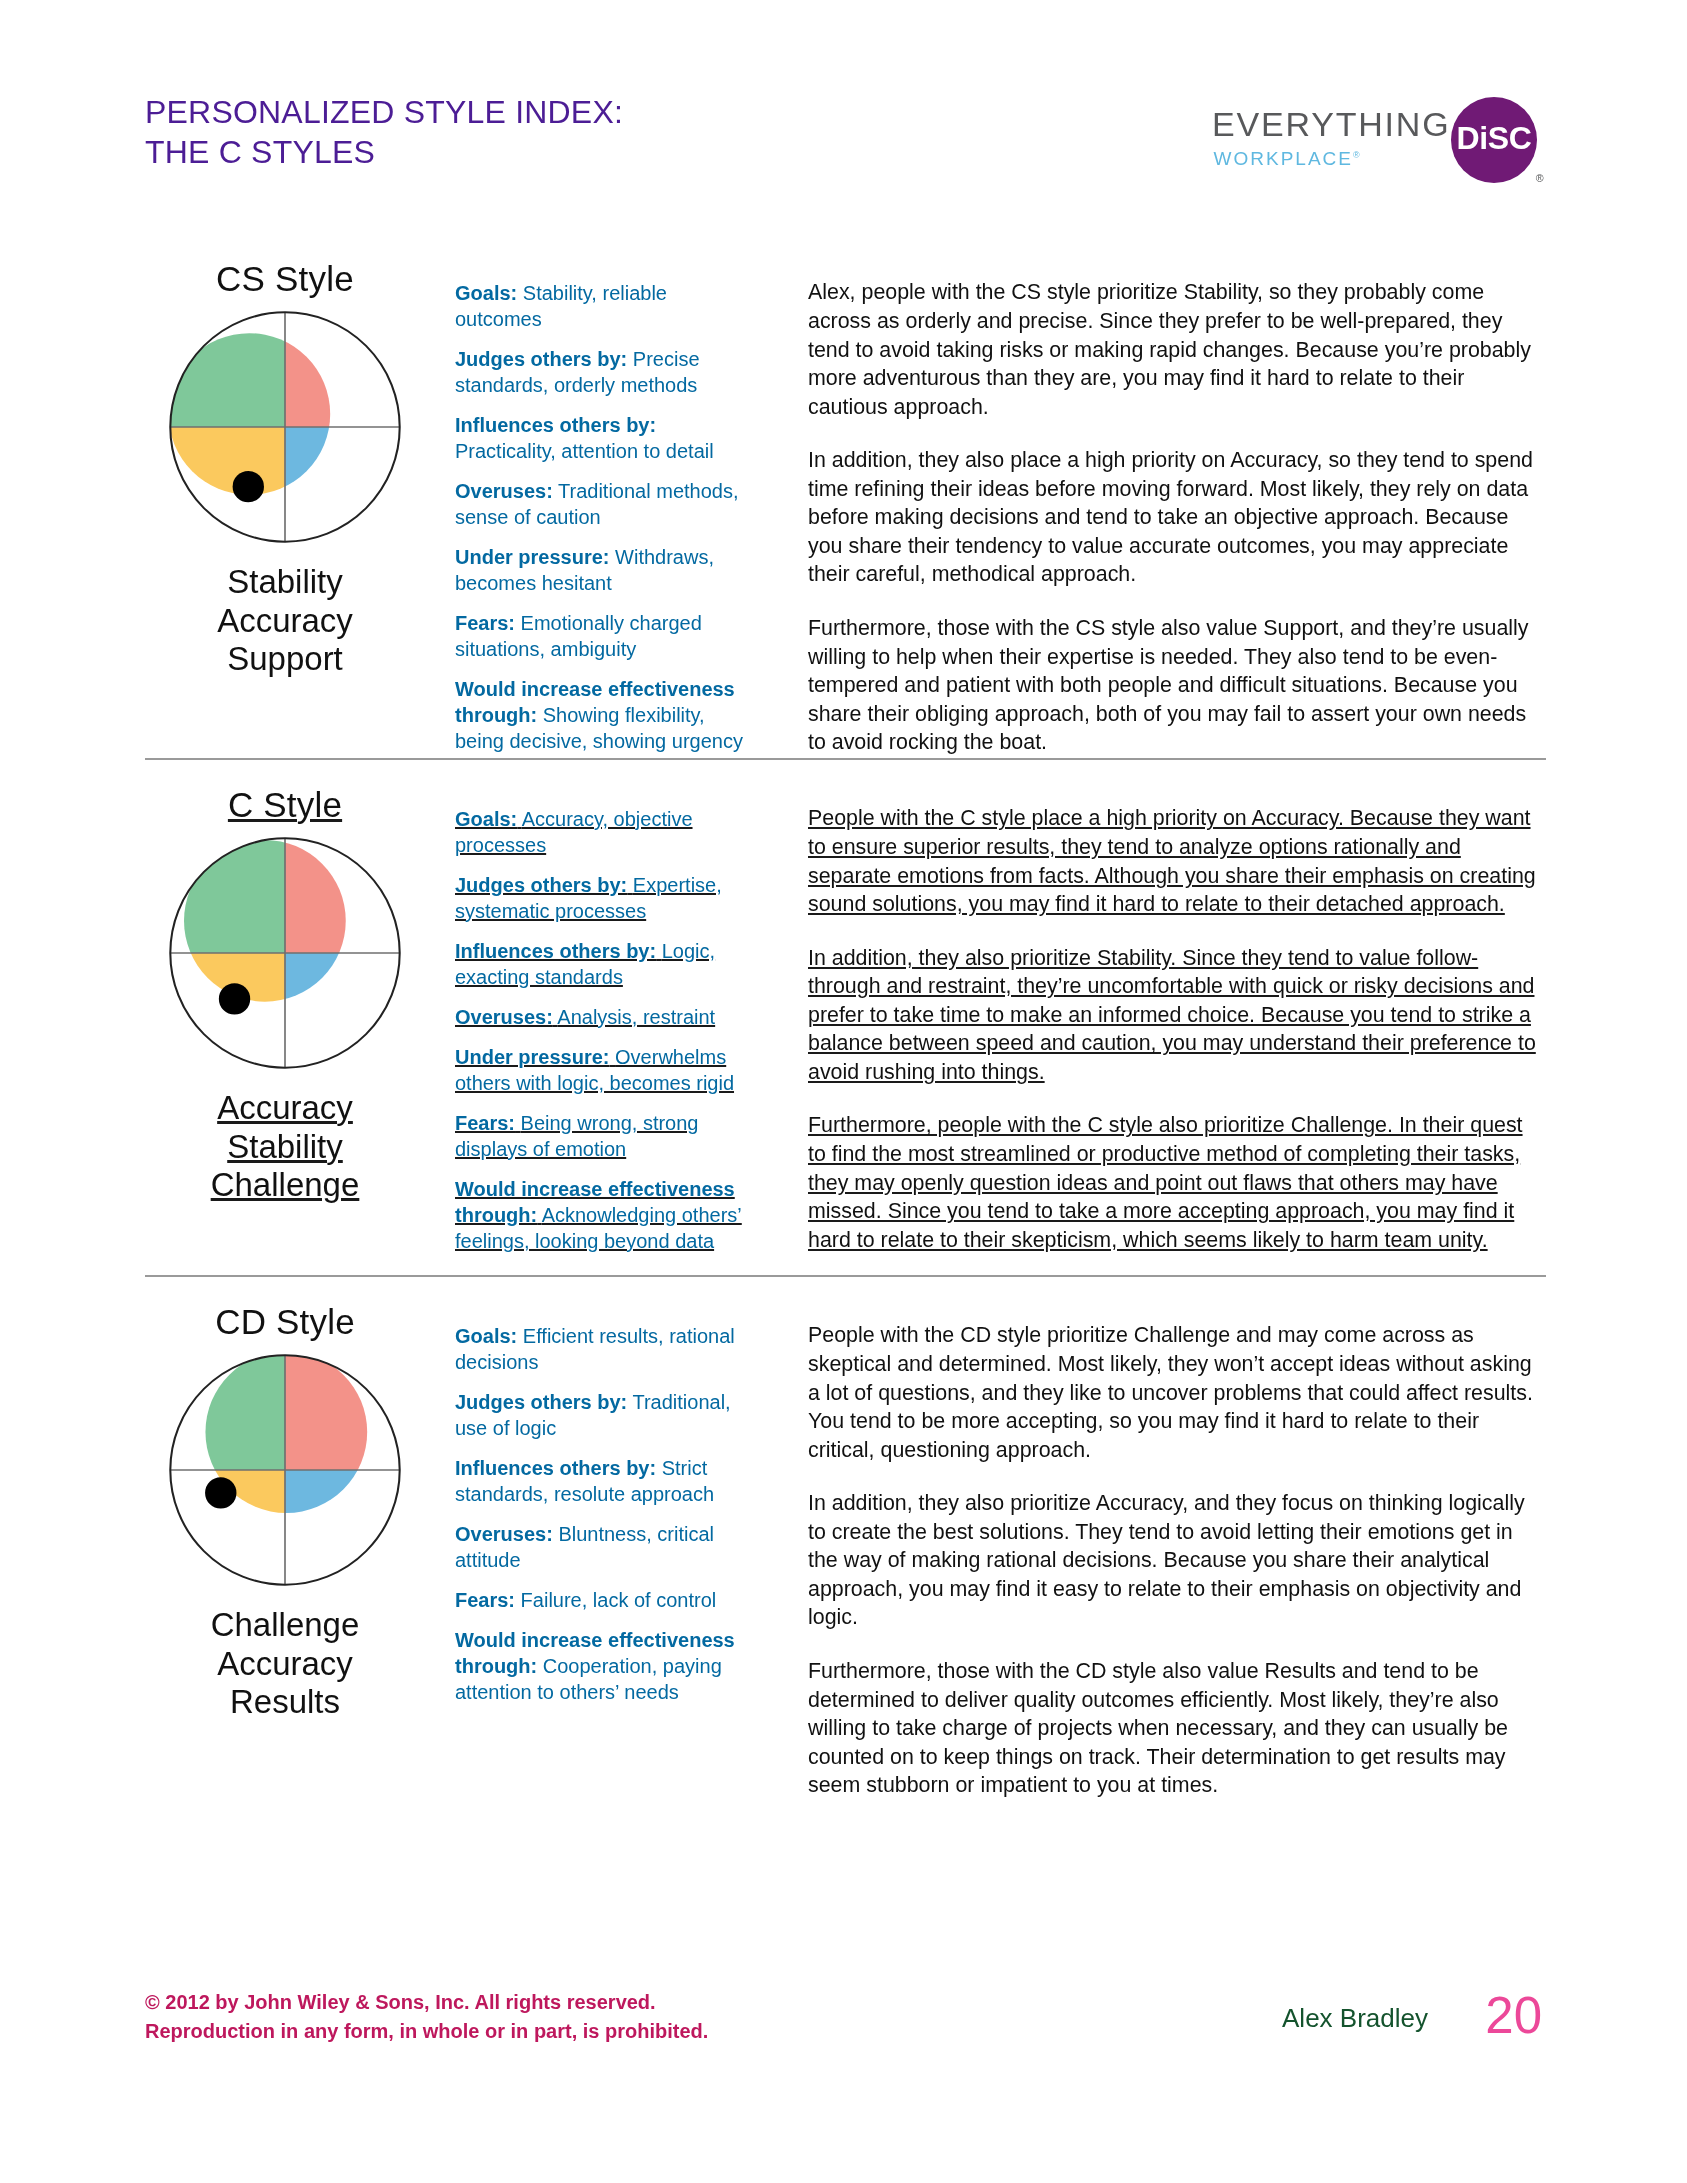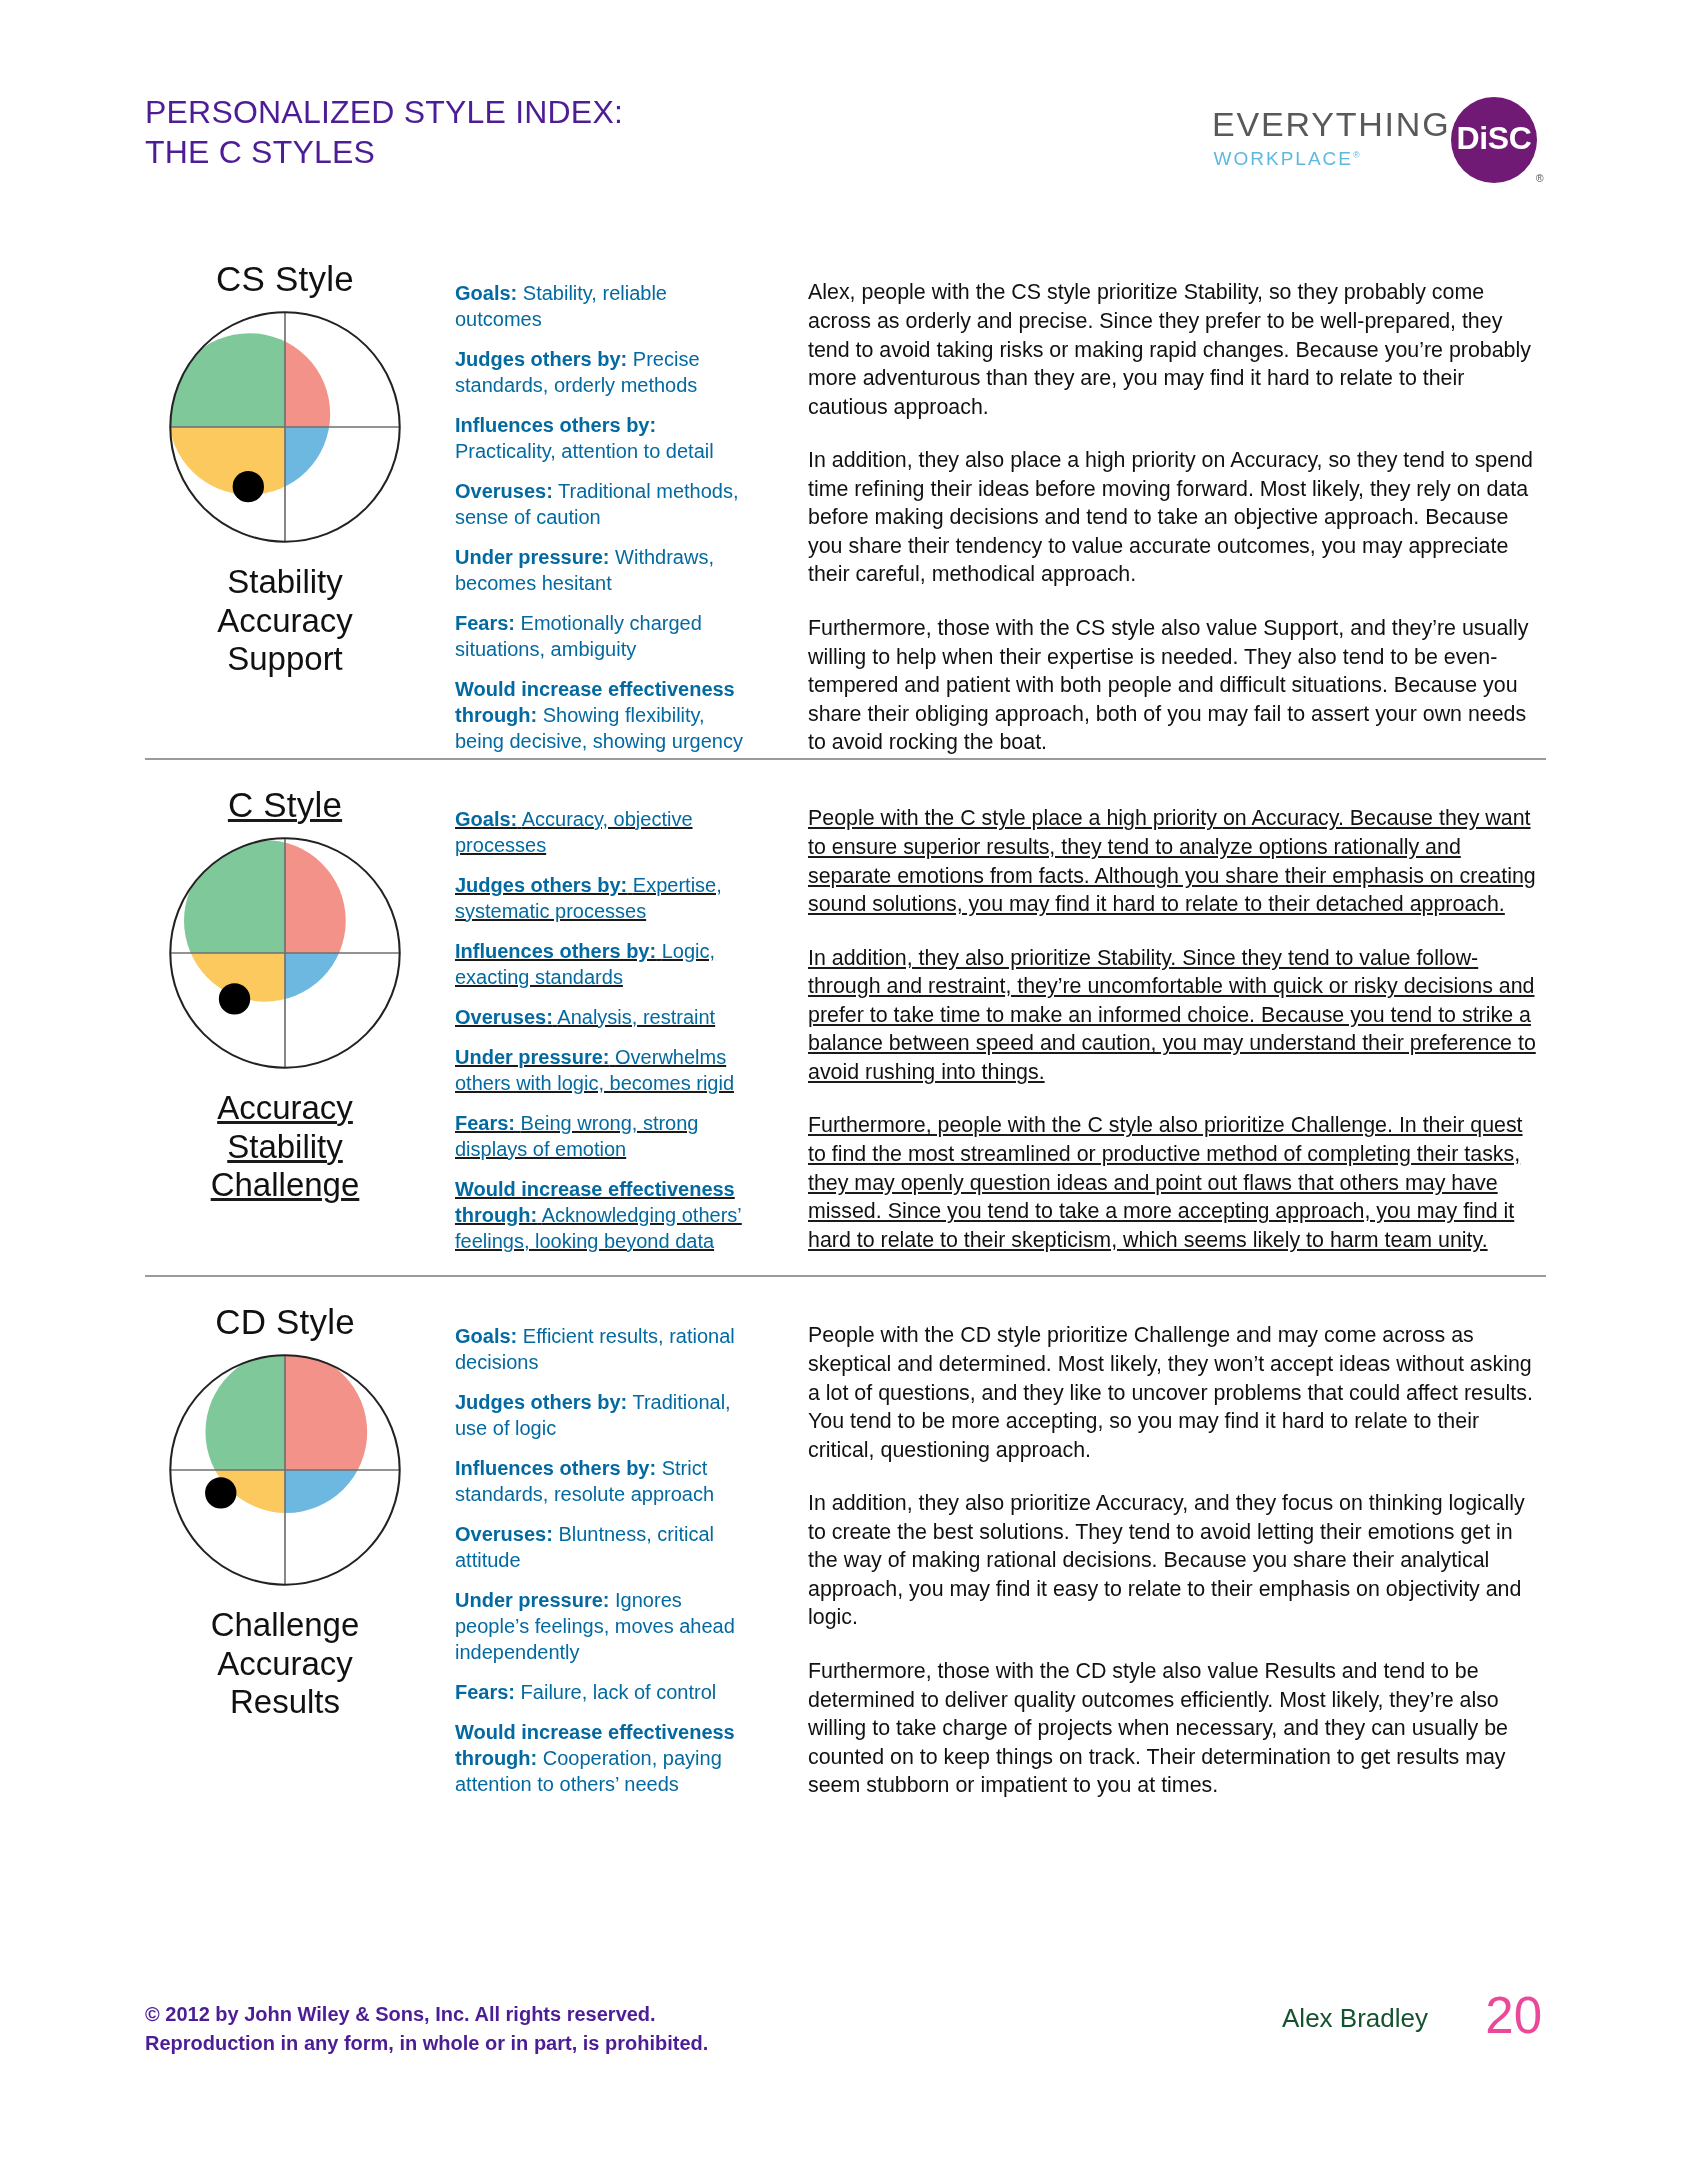"Under pressure: Ignores people’s" div.attr { html: <div><b>Under pressure:</b> <span>Ignores people’s feelings, moves ahead independently</span></div> -> none }
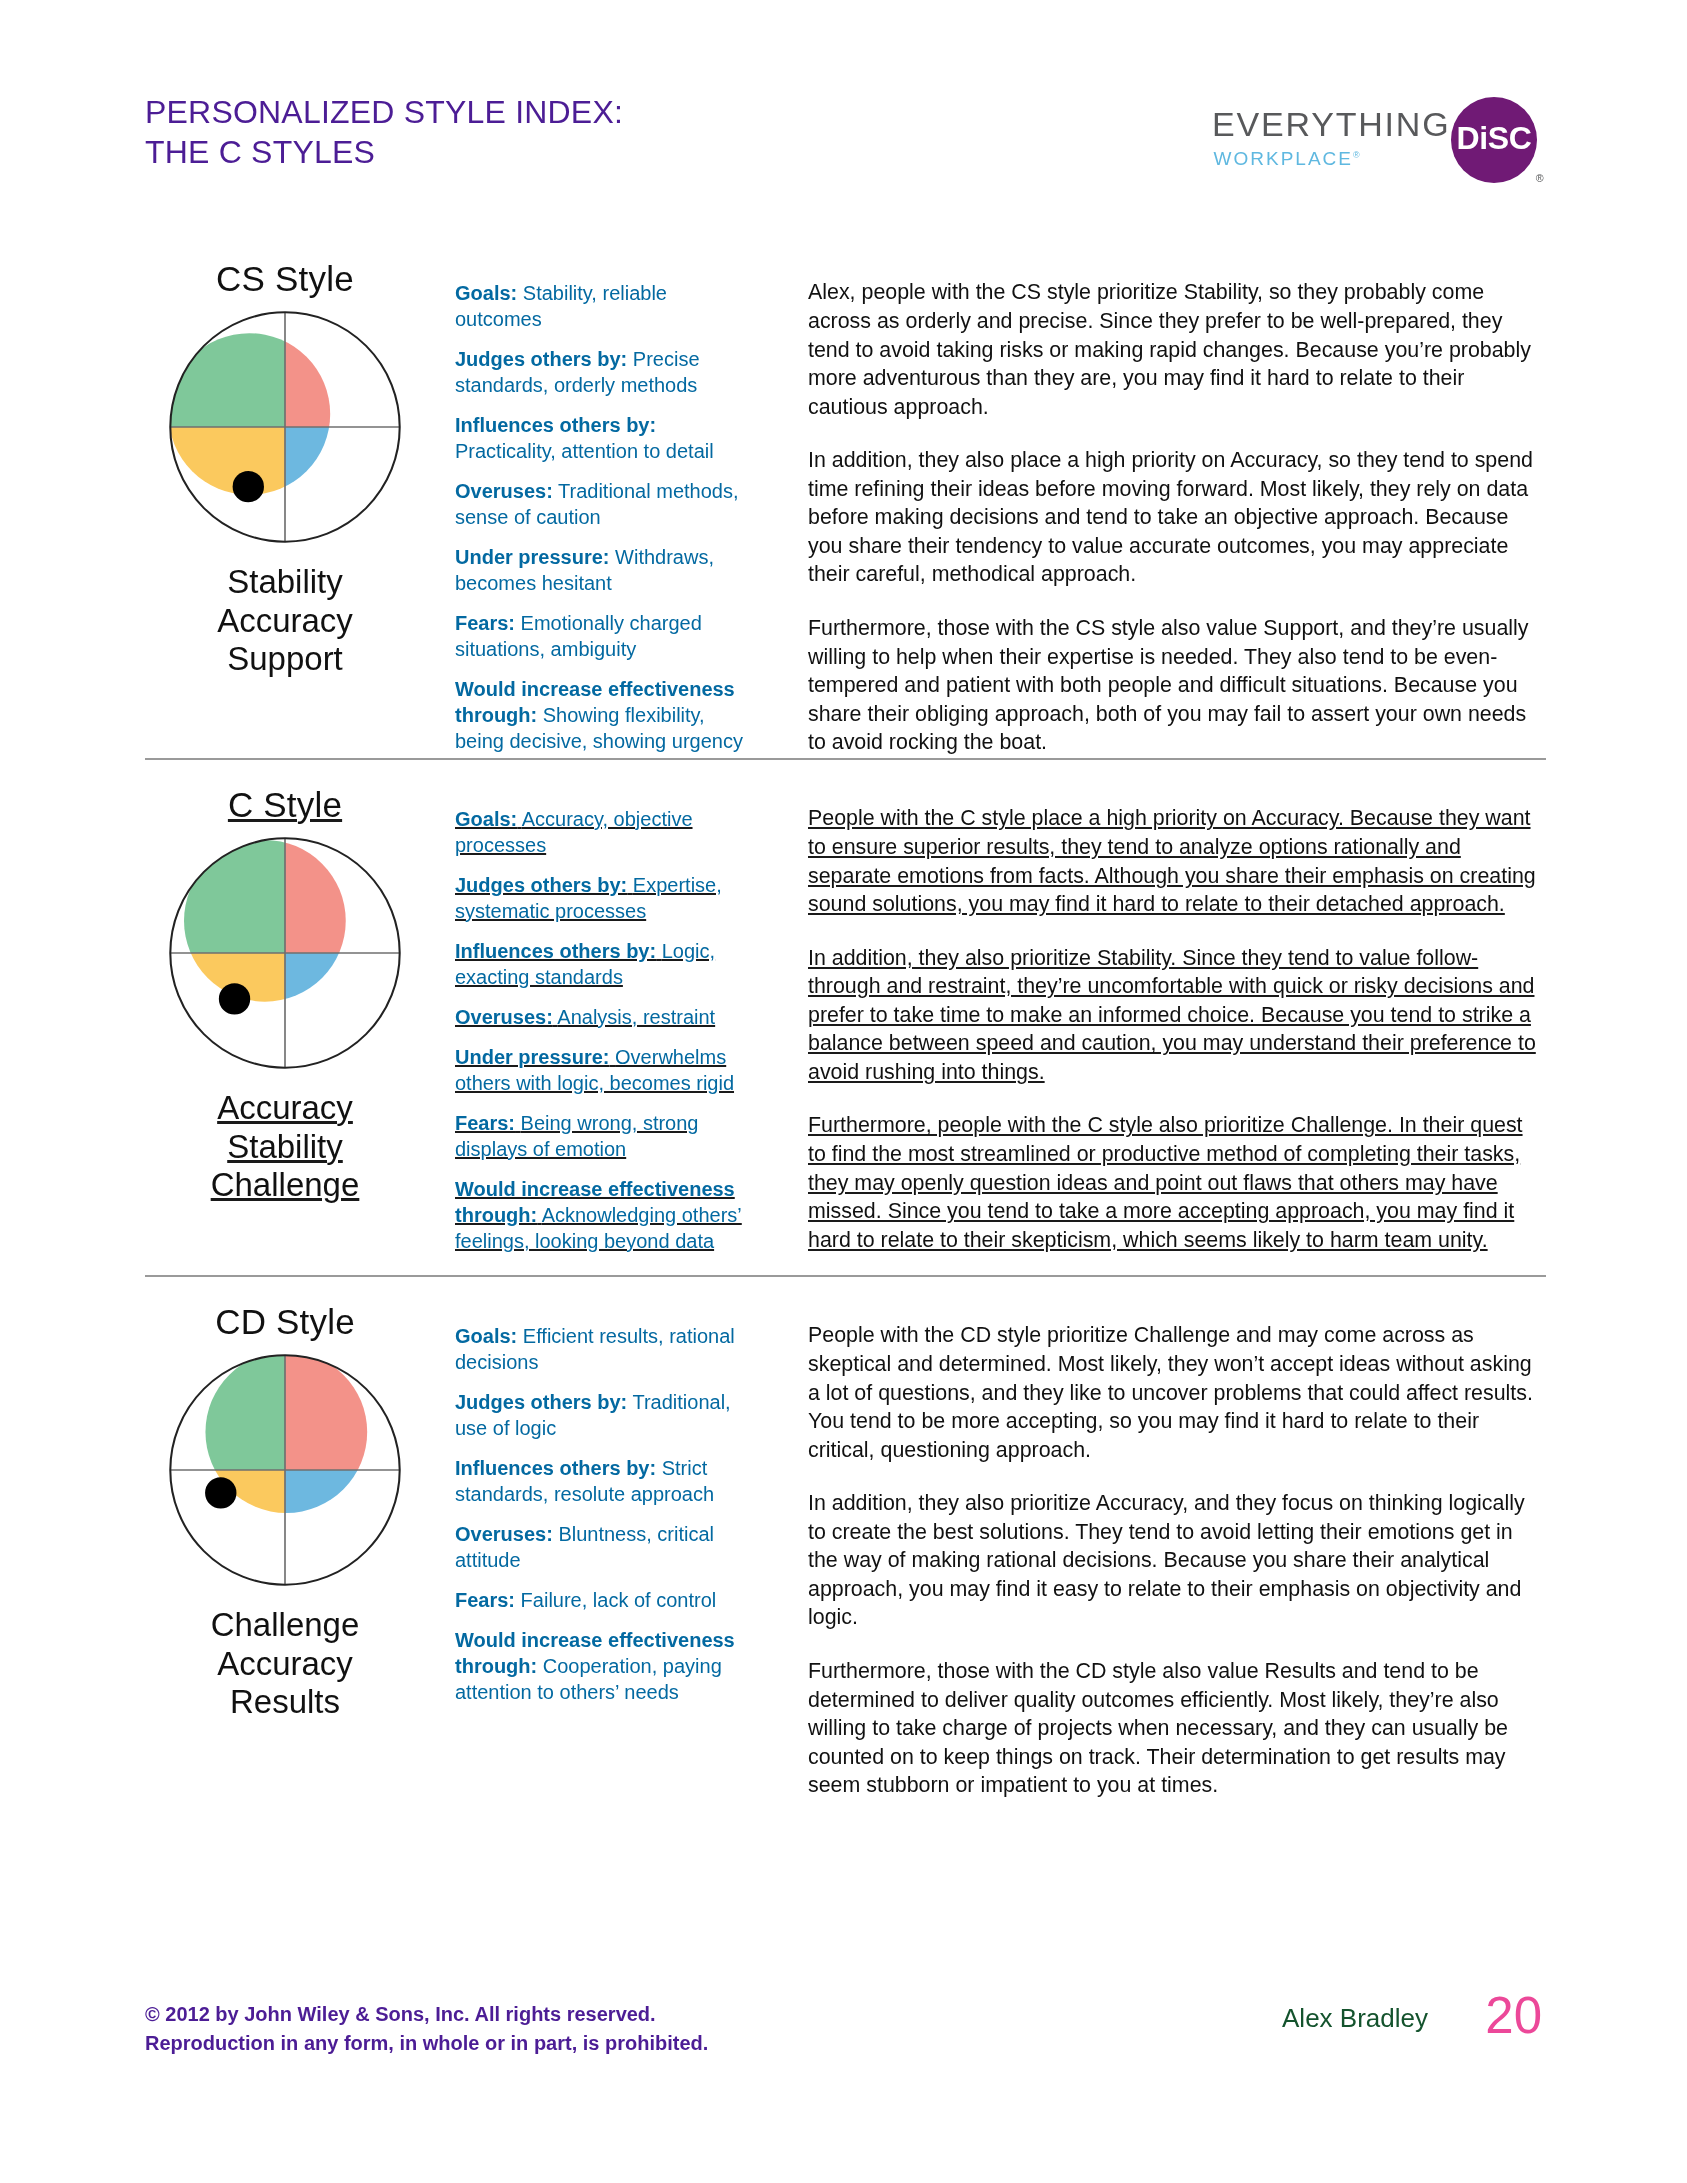"© 2012 by John Wiley" .copyright { color: #4c1d95 -> #be185d; top: 12px -> 0 }
